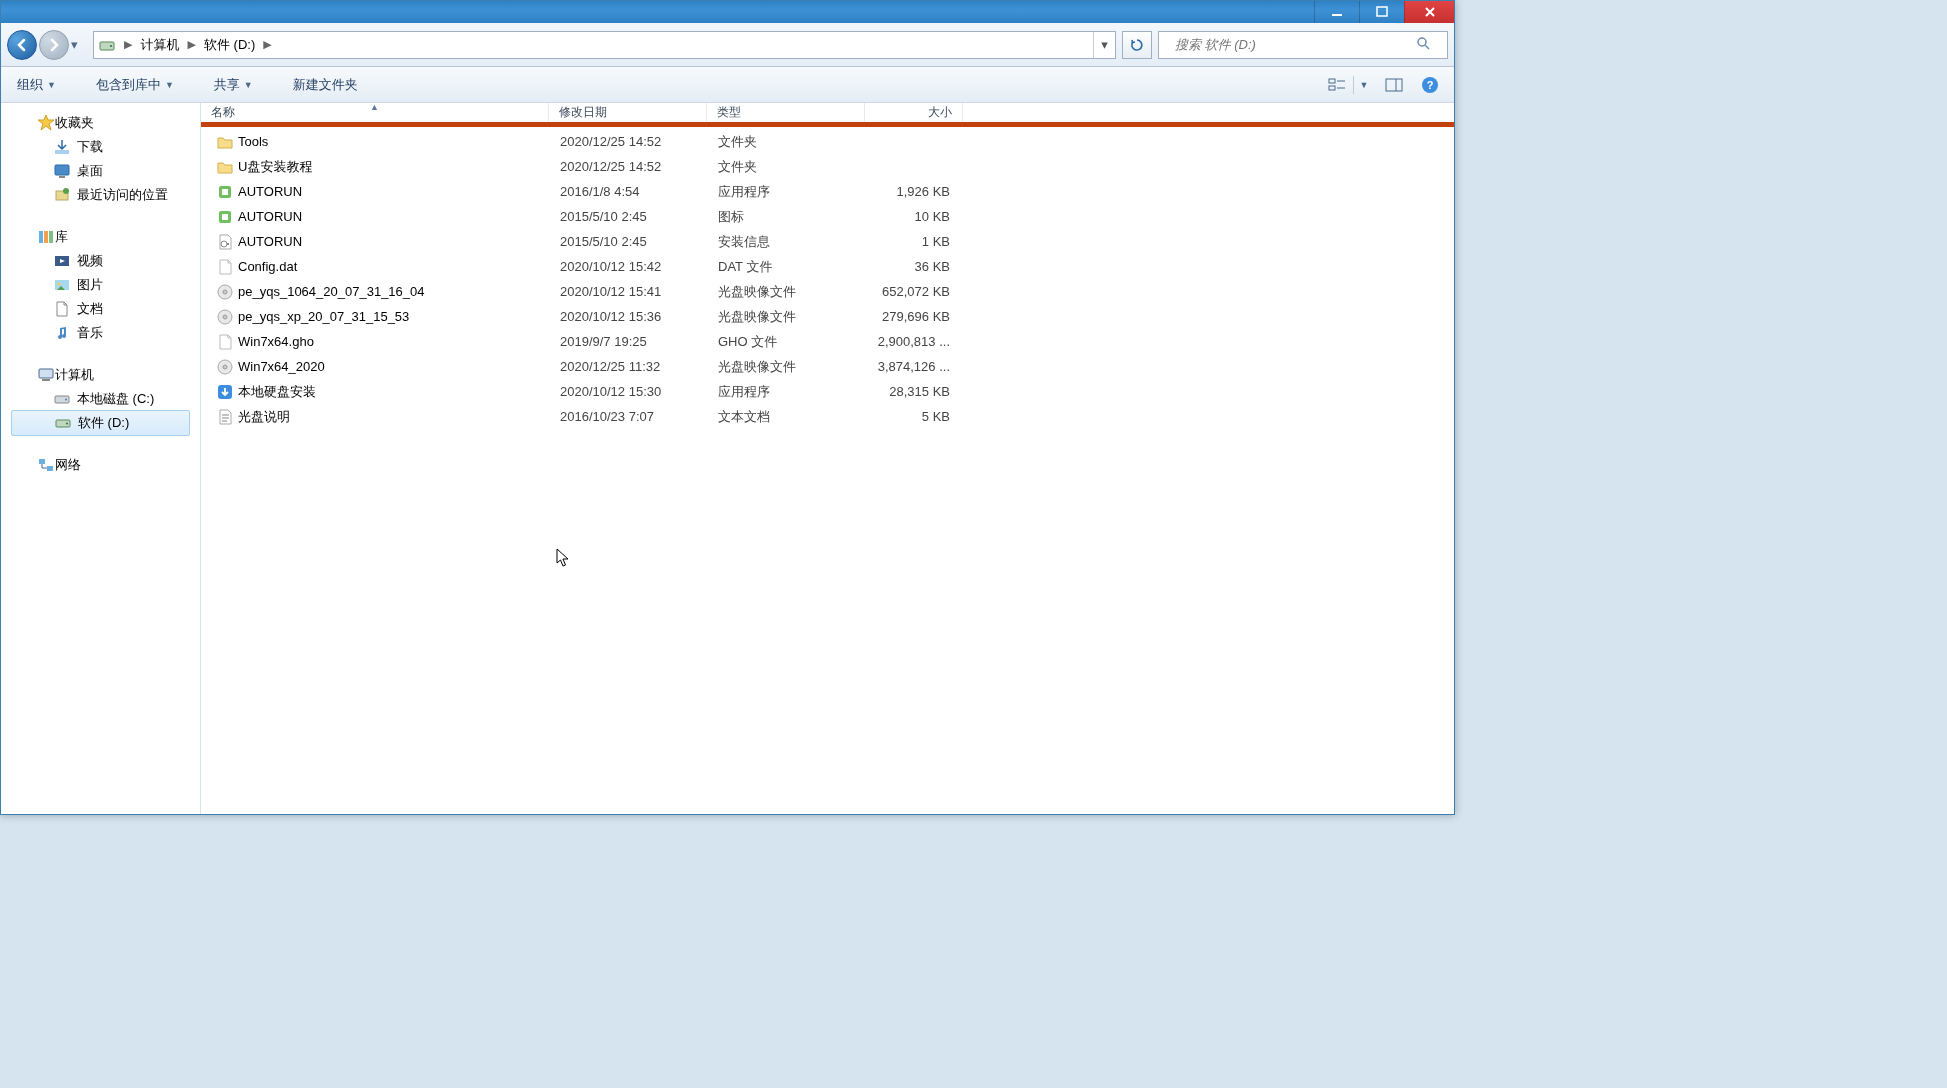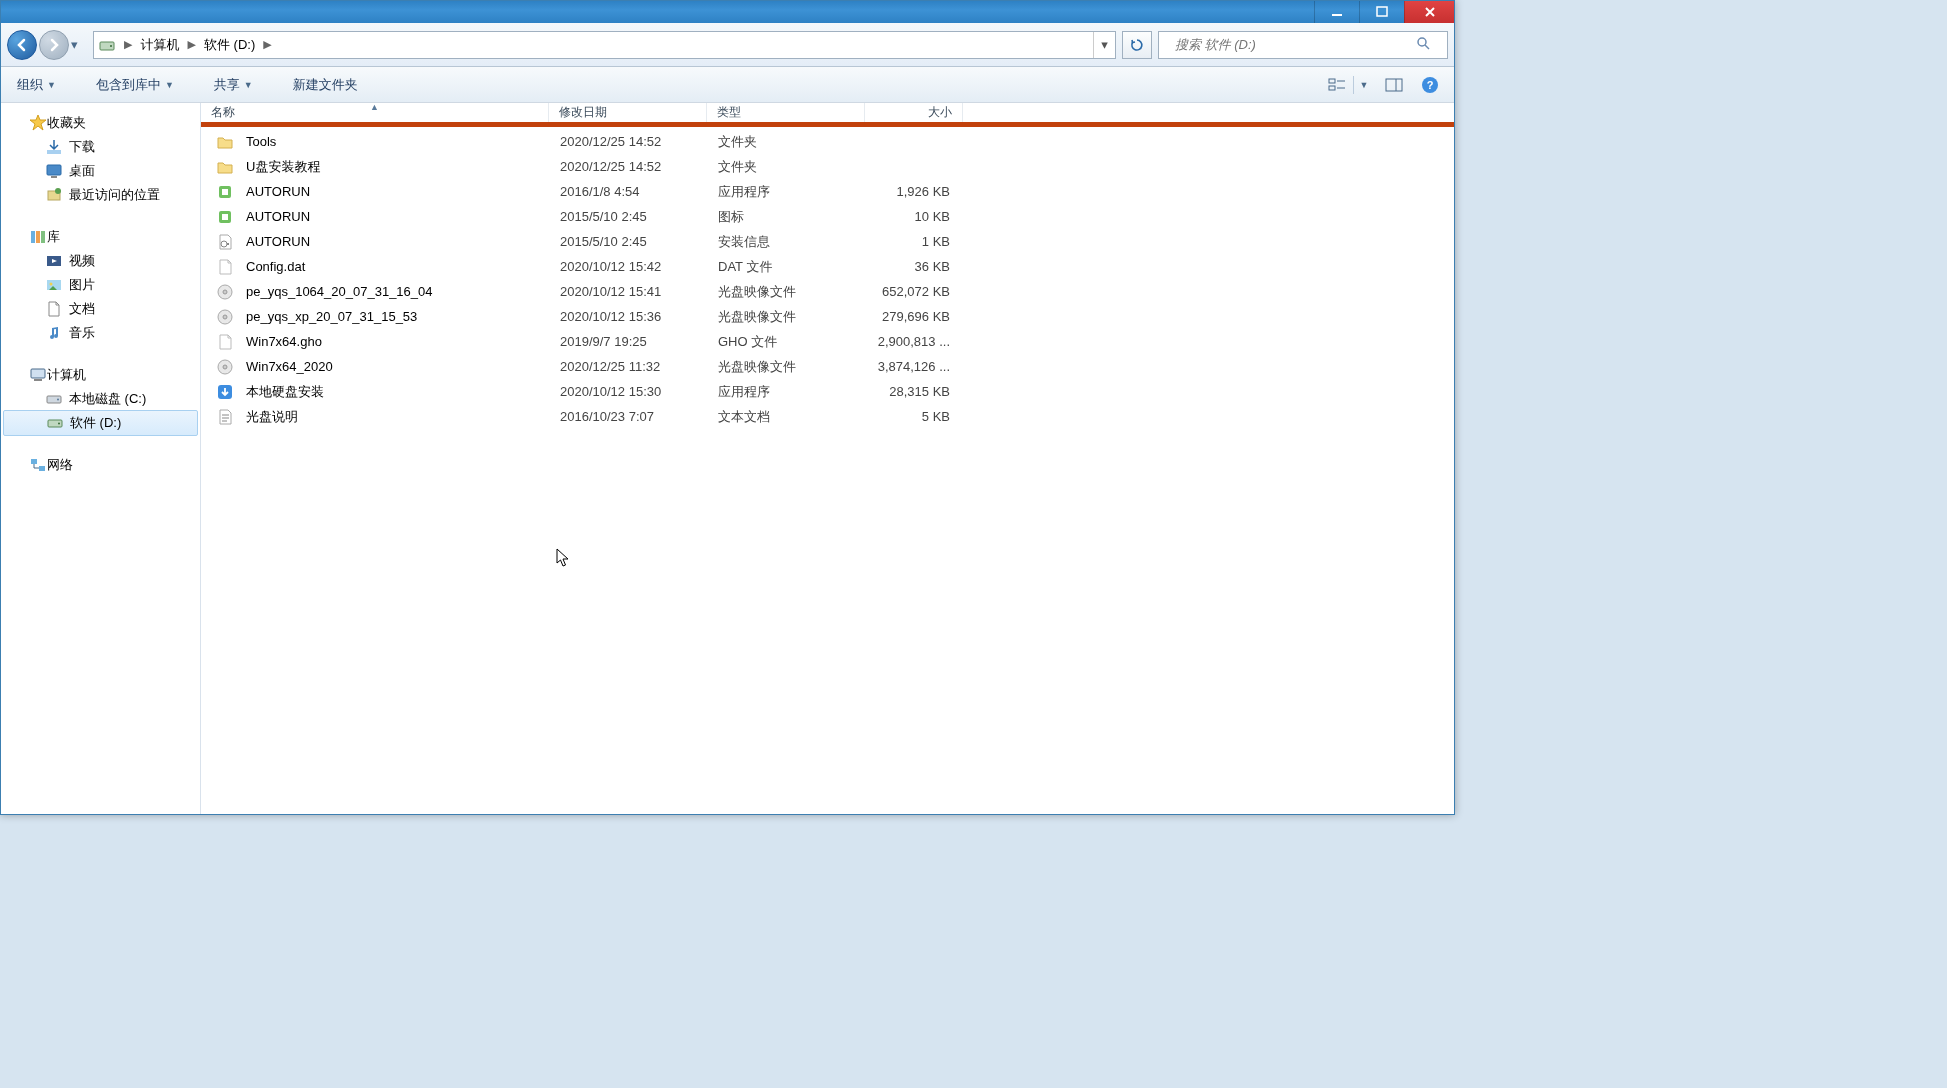"收藏夹" .nav-pane { padding: 8px 0 -> 8px 8px }
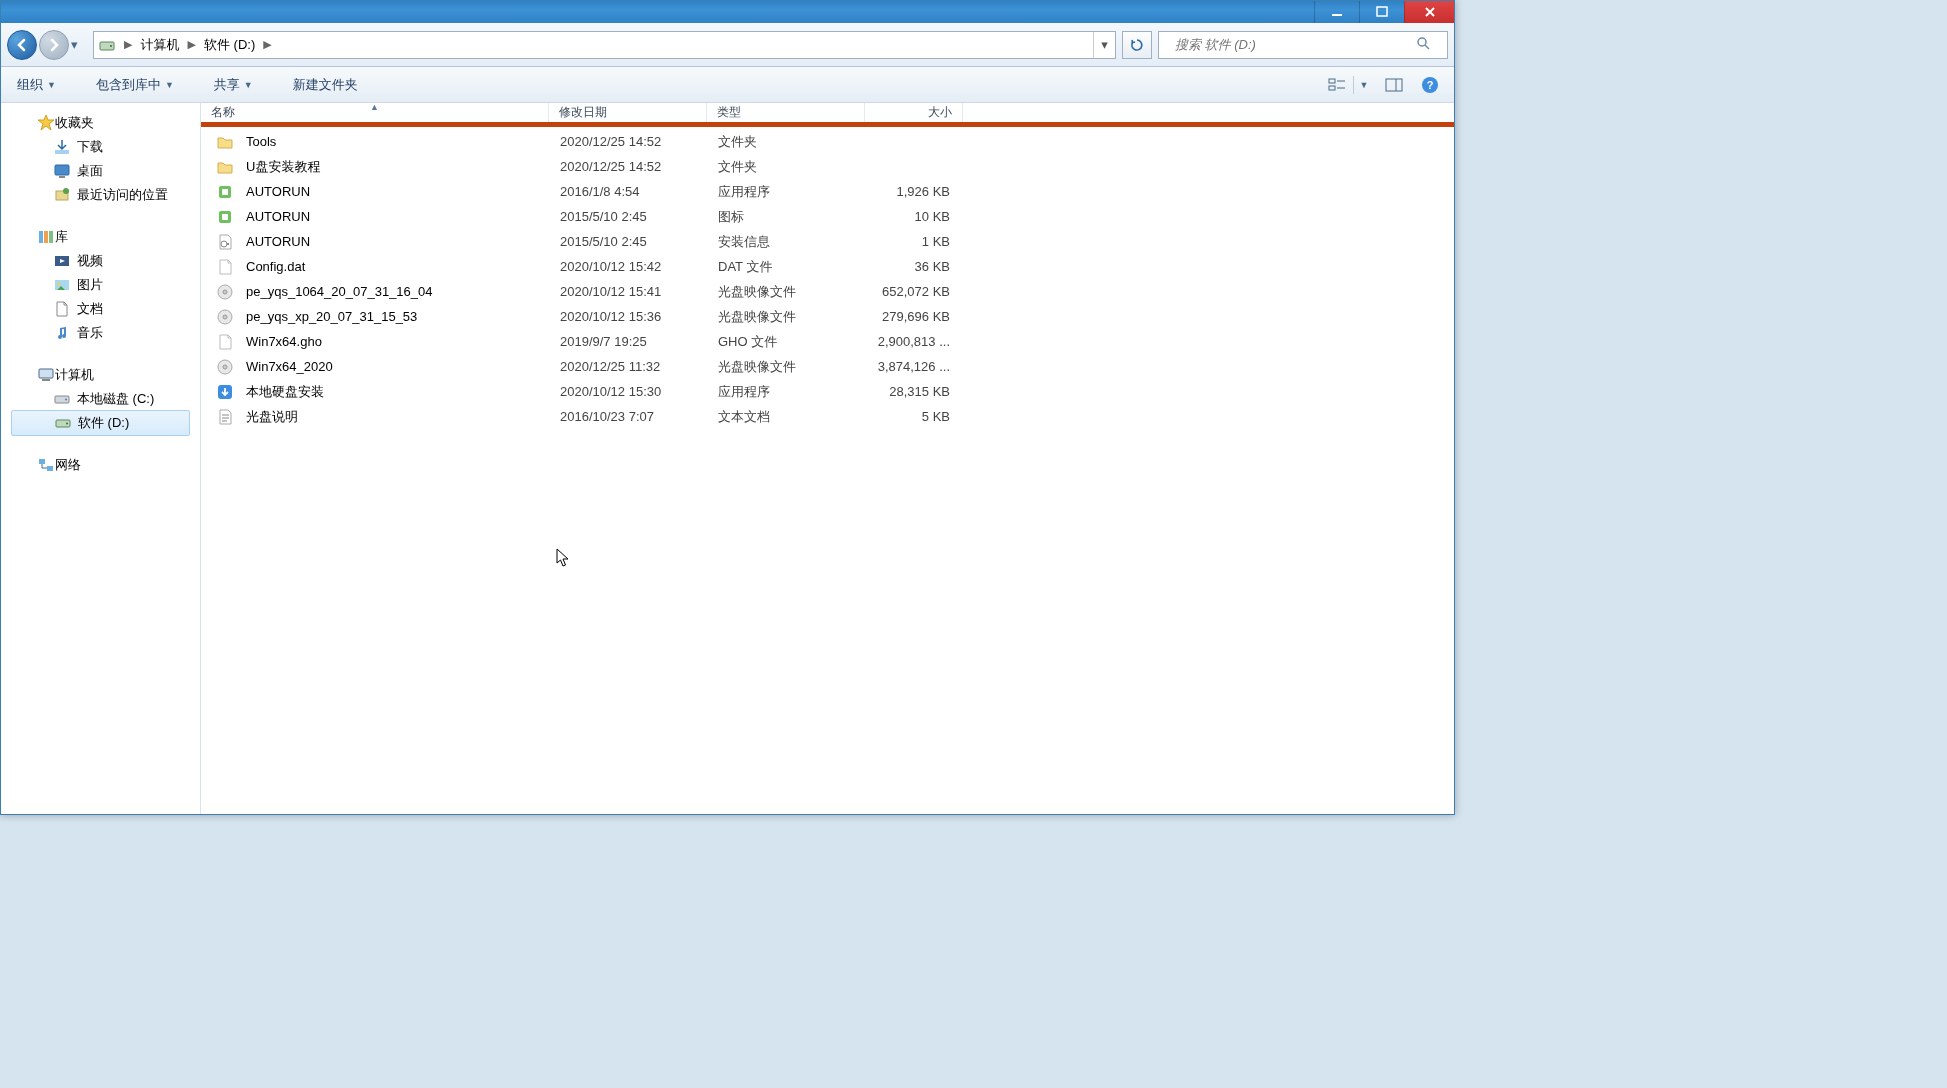"Tools" .fr-name { gap: 12px -> 4px }
